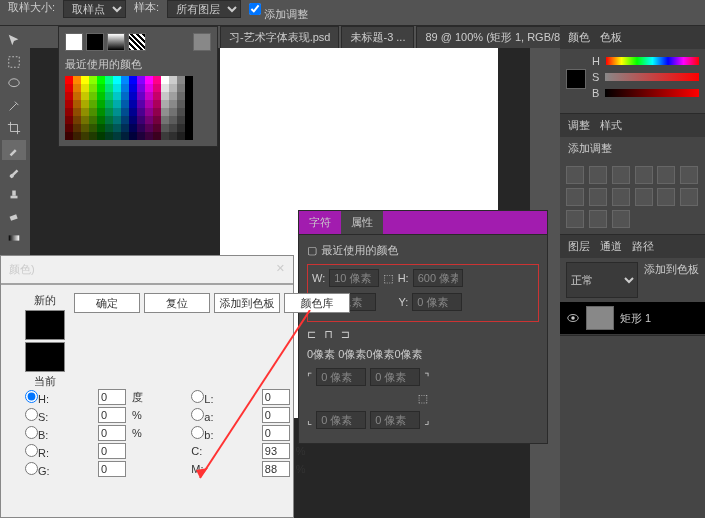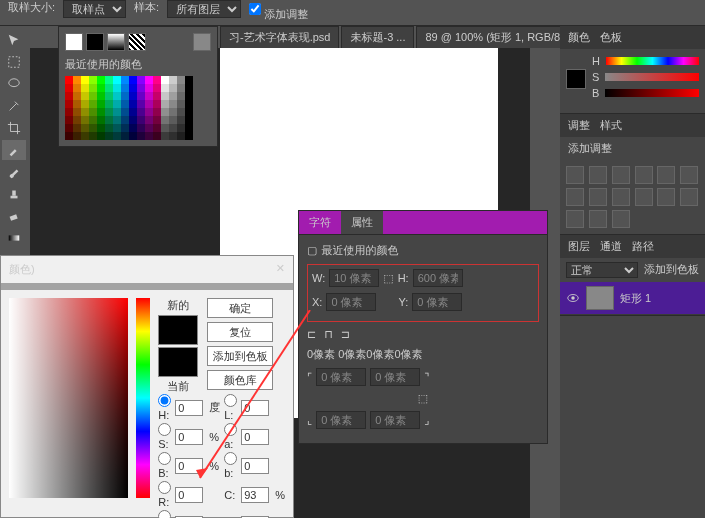"颜色)" .picker-title { border-bottom: 7px solid #a3a3a3 -> 2px solid #a3a3a3 }
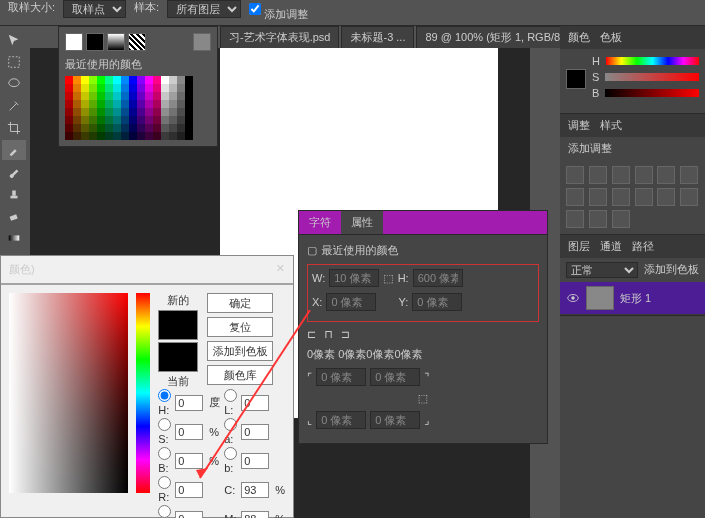"正常" select { height: 16px -> 36px }
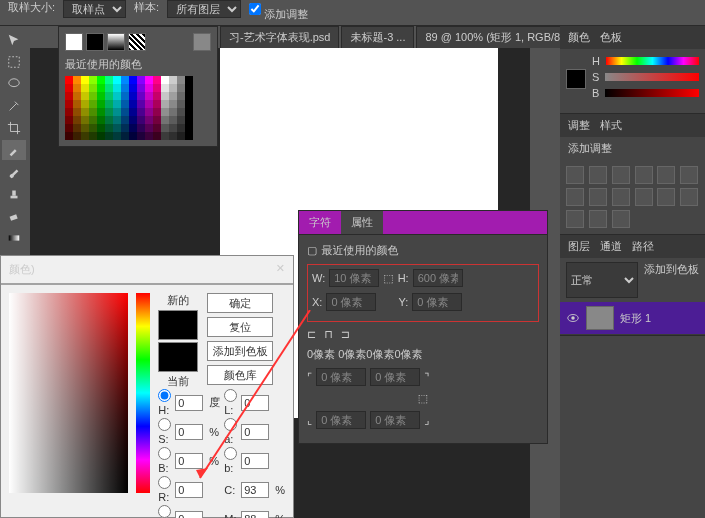"确定" .btns { flex-direction: column -> row }
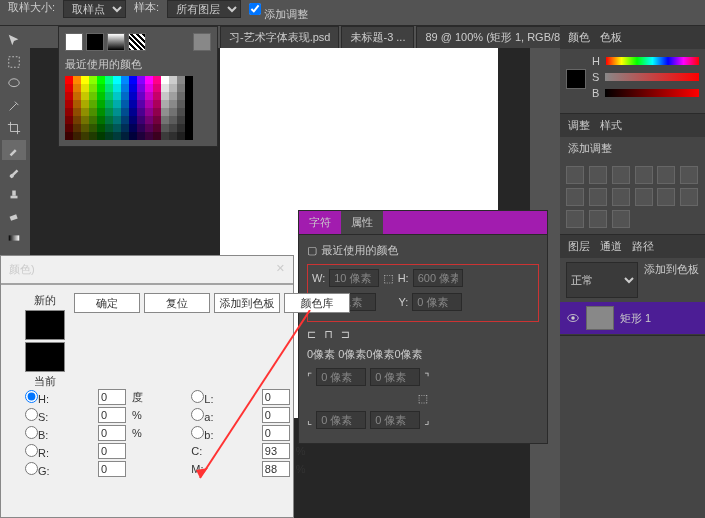"矩形 1" .layer-row.sel { background: #4c1d95 -> #000000 }
